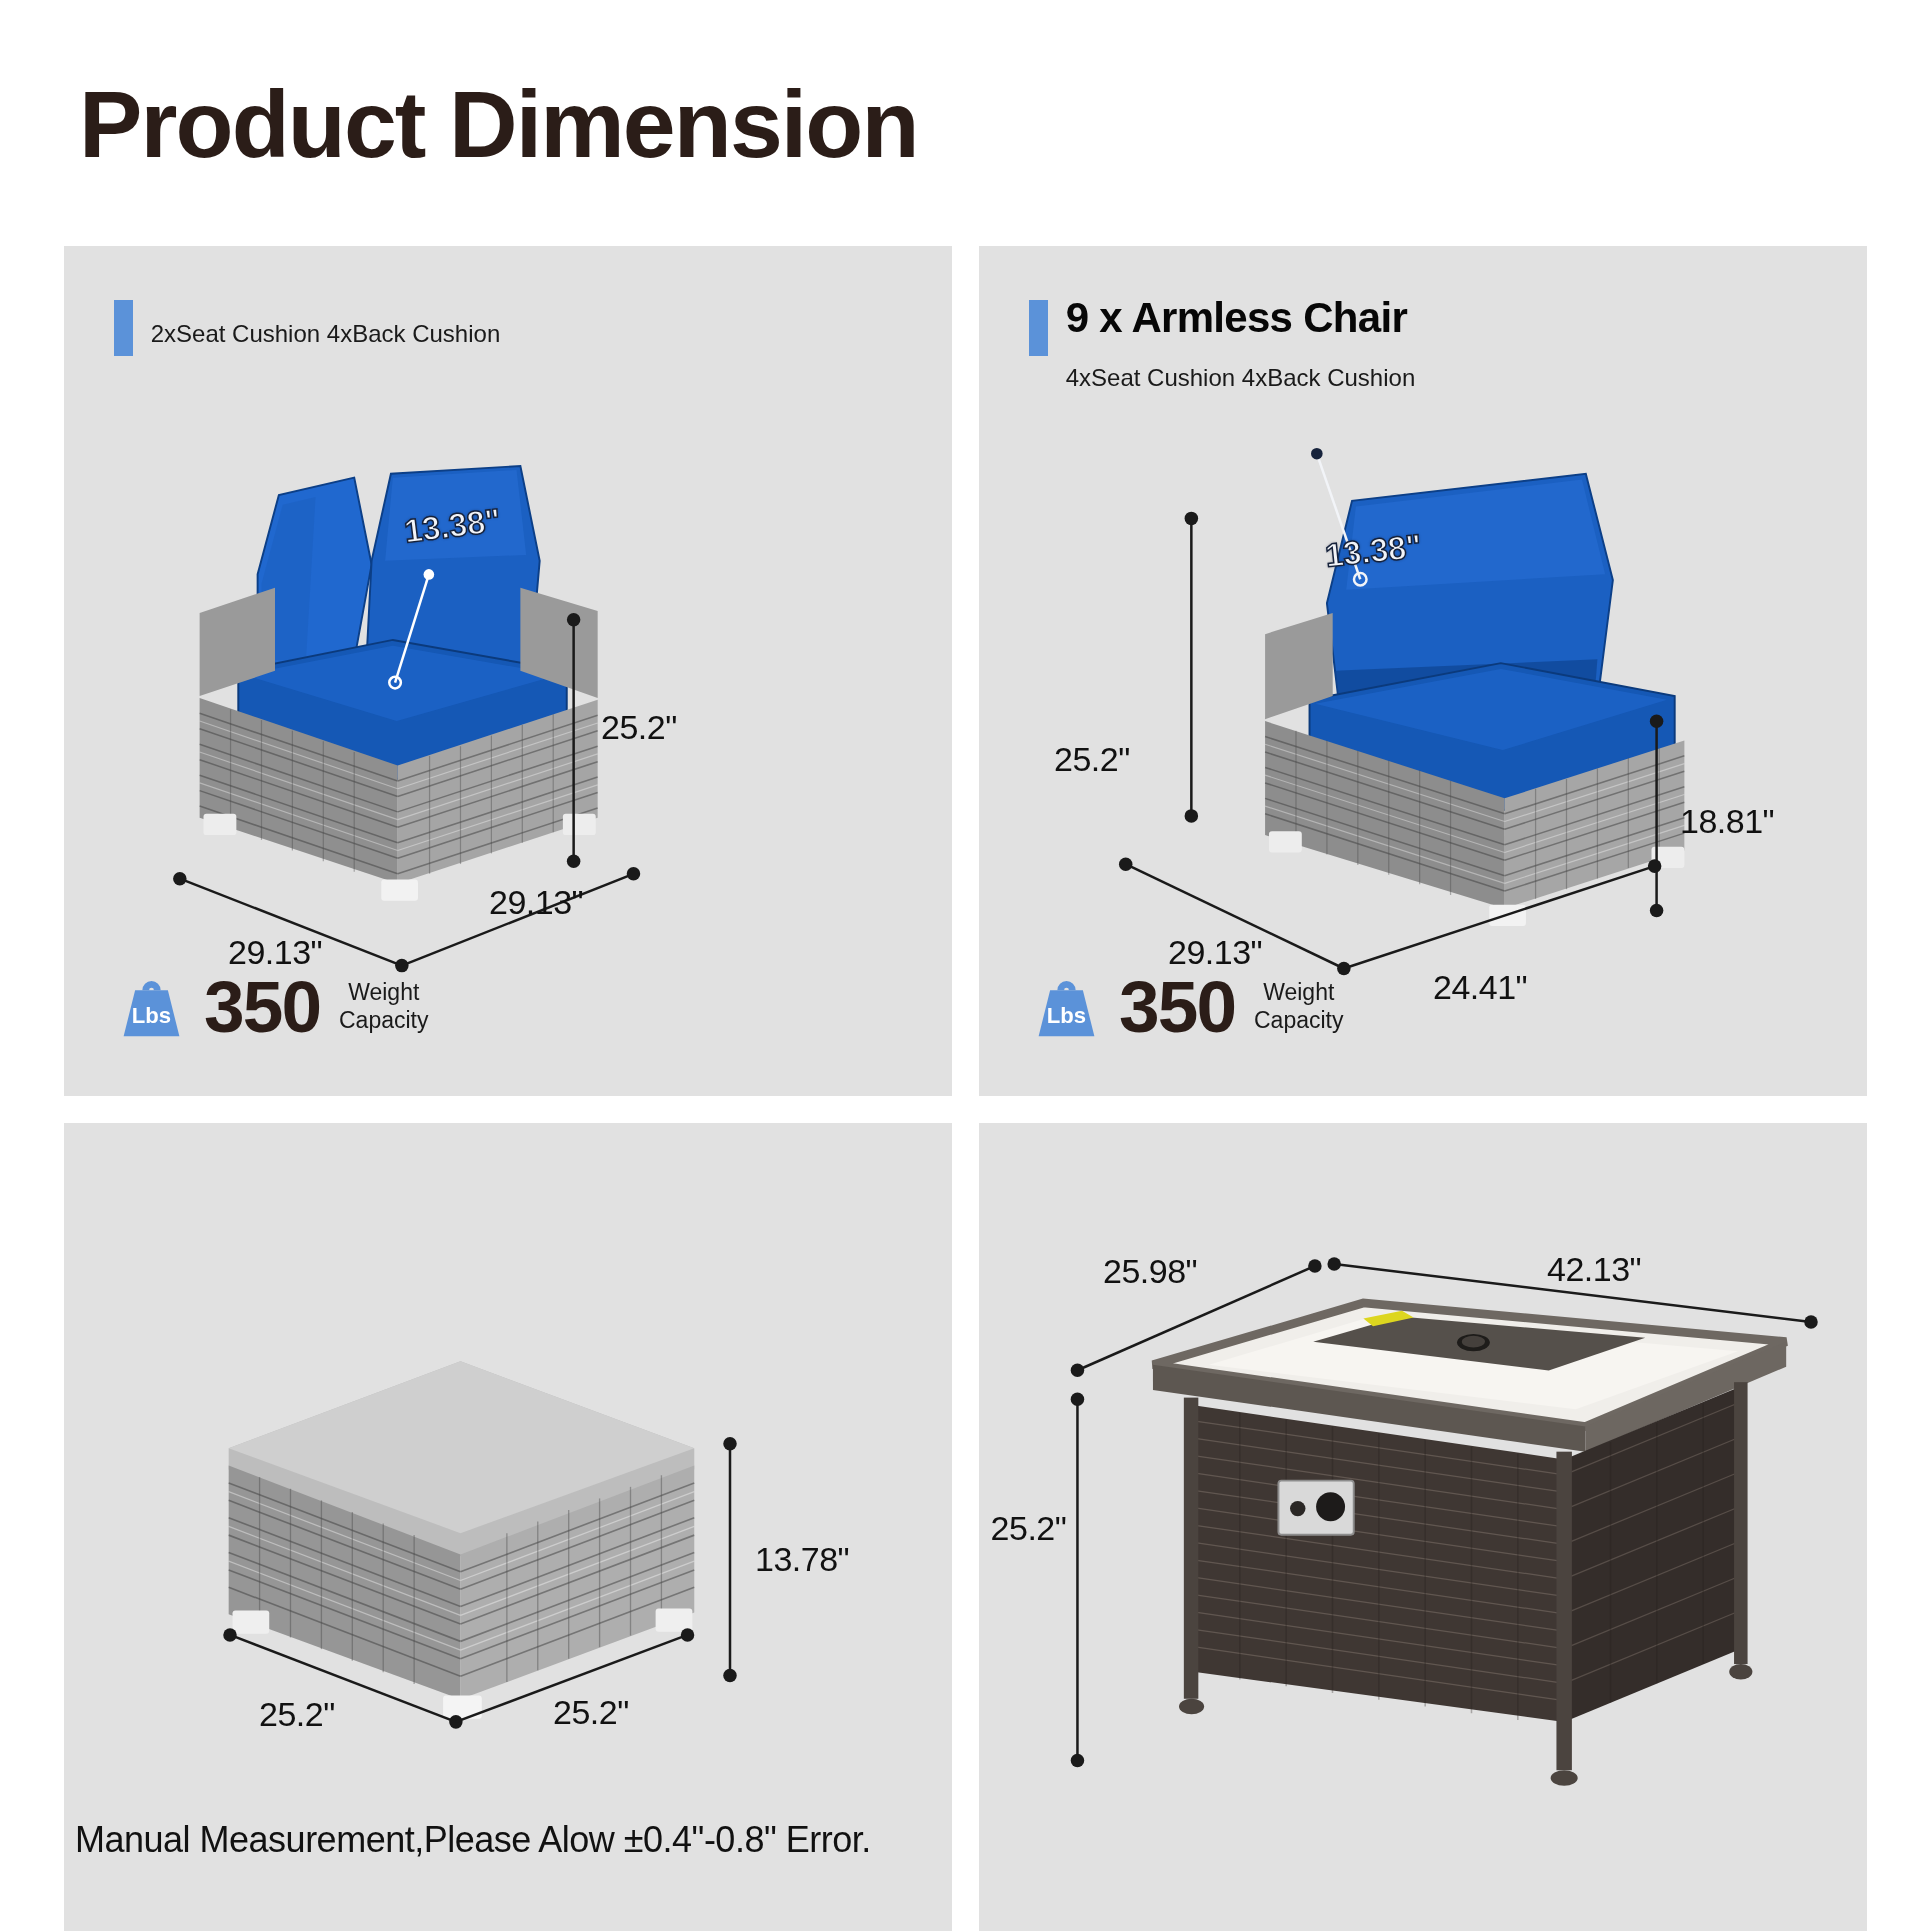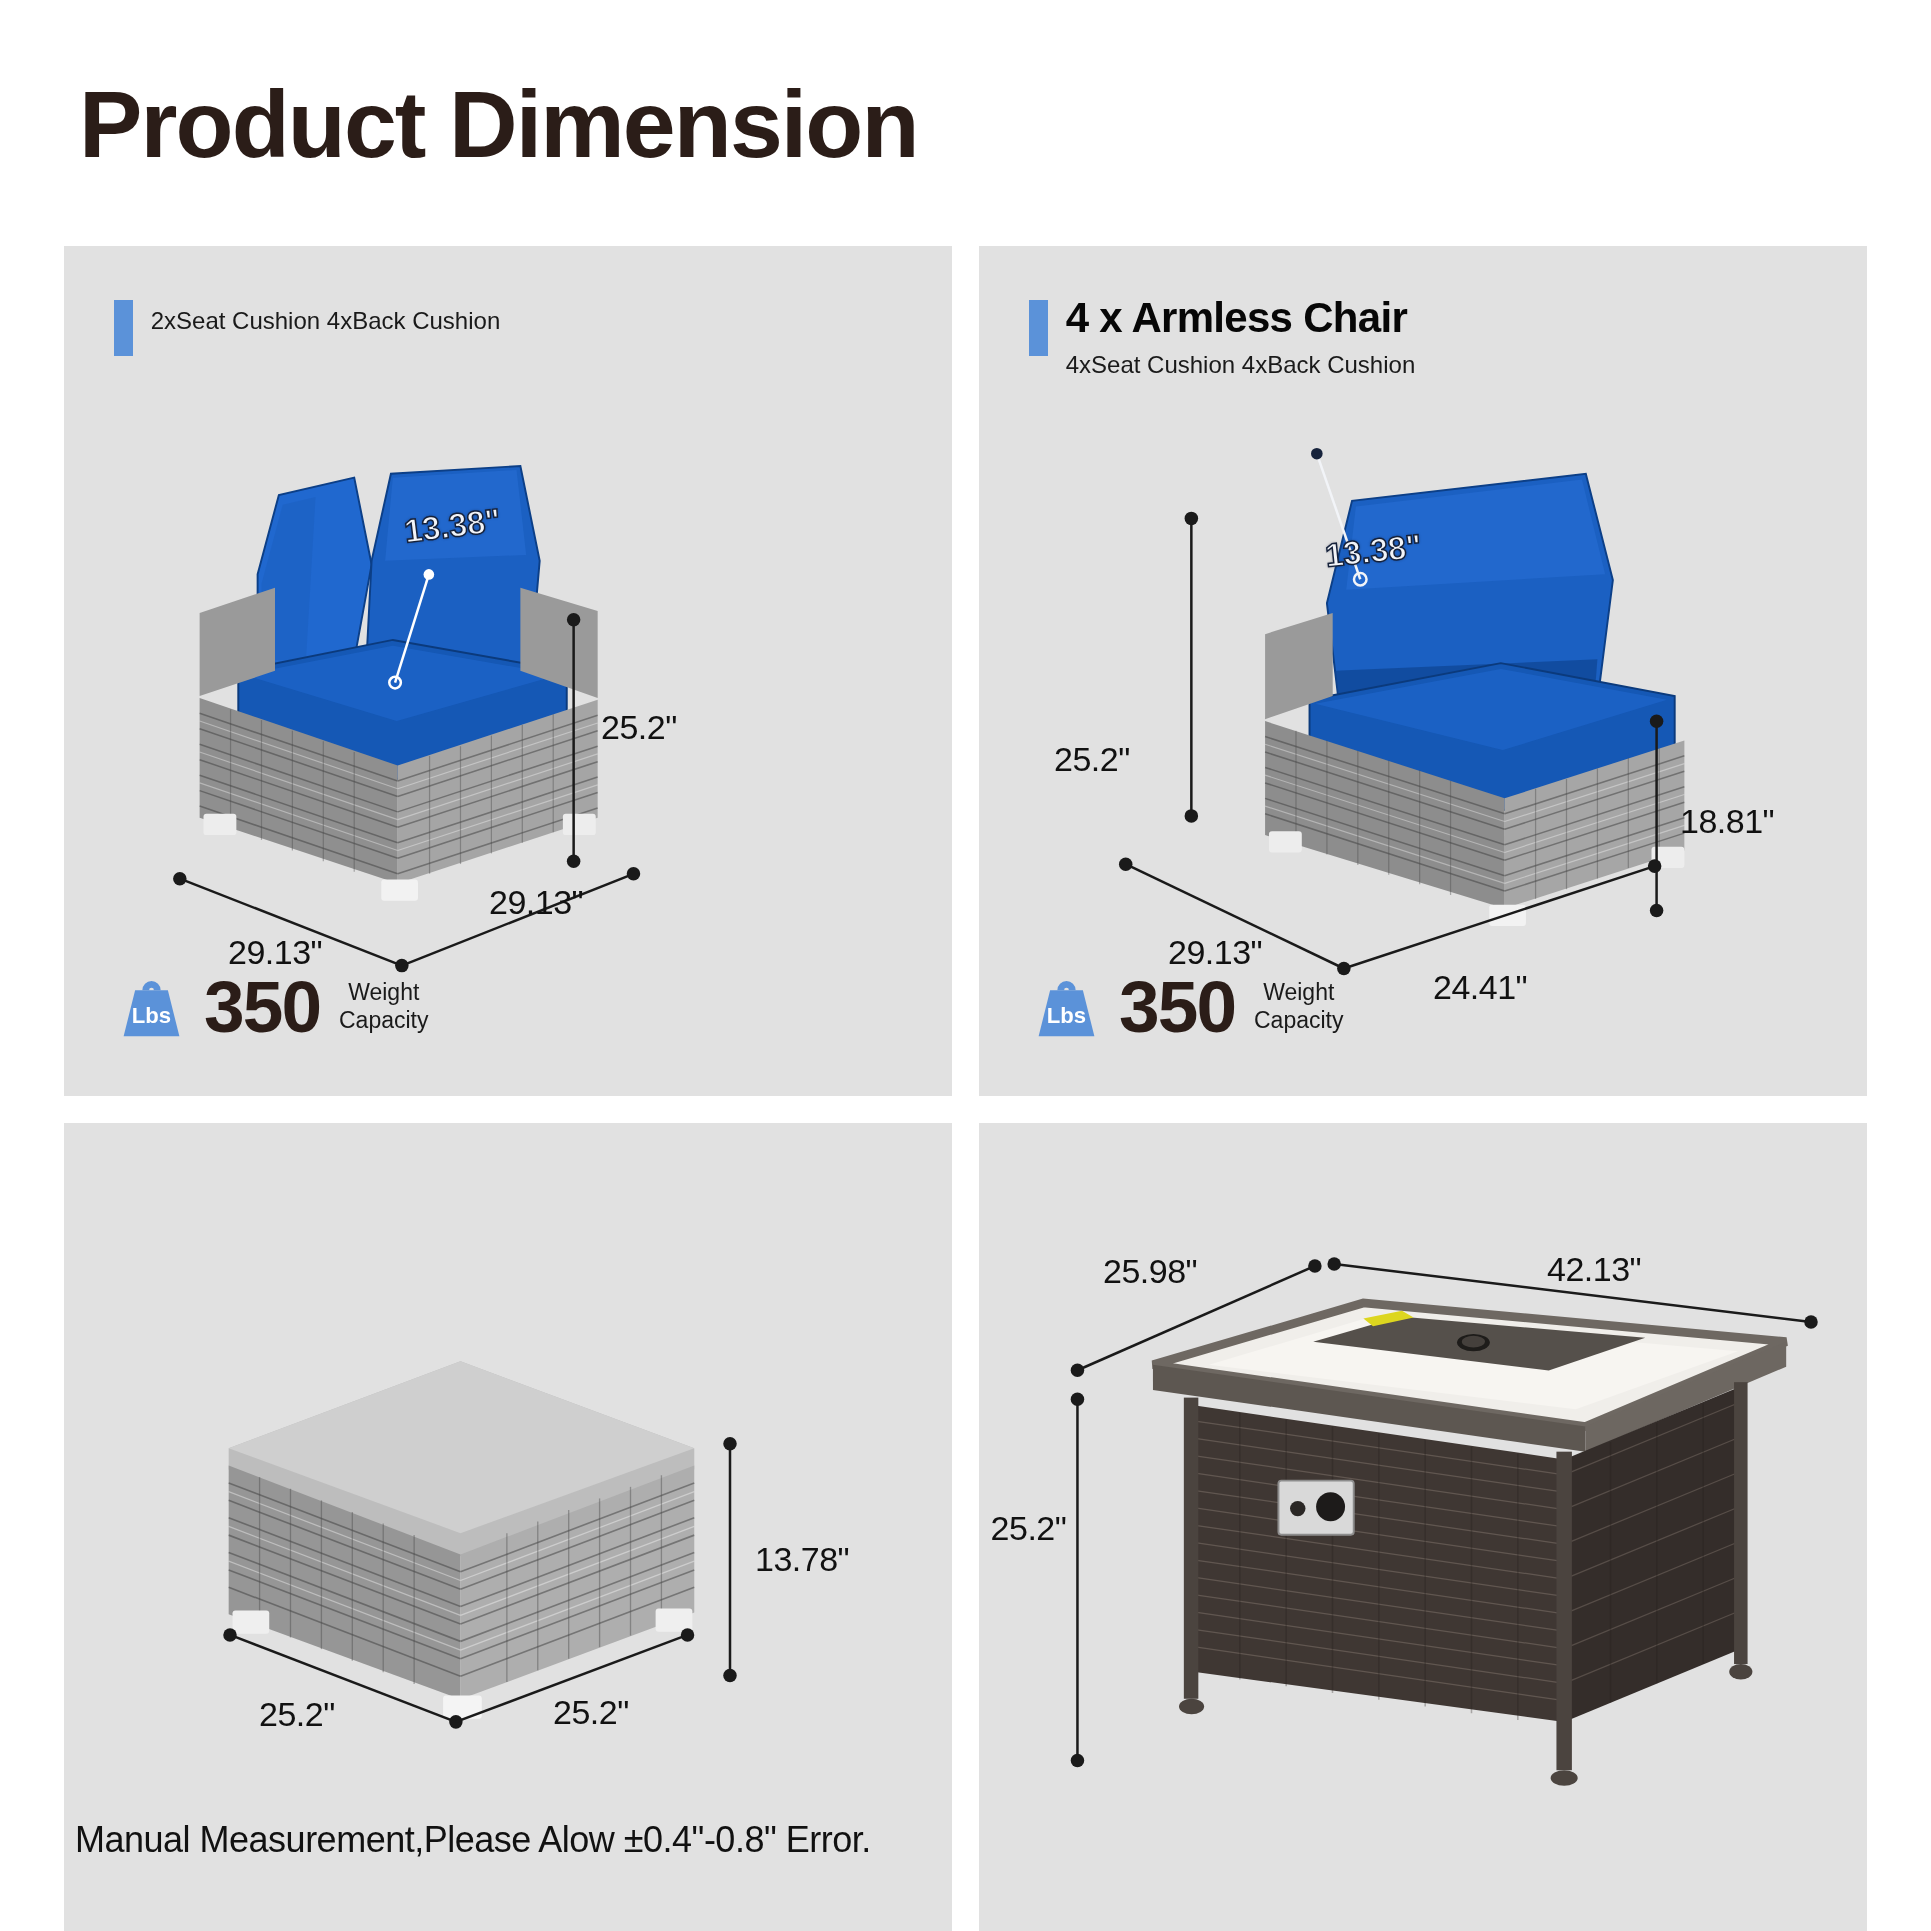"2xSeat Cushion 4xBack Cushion" .card-sub { margin-top: 11px -> 24px }
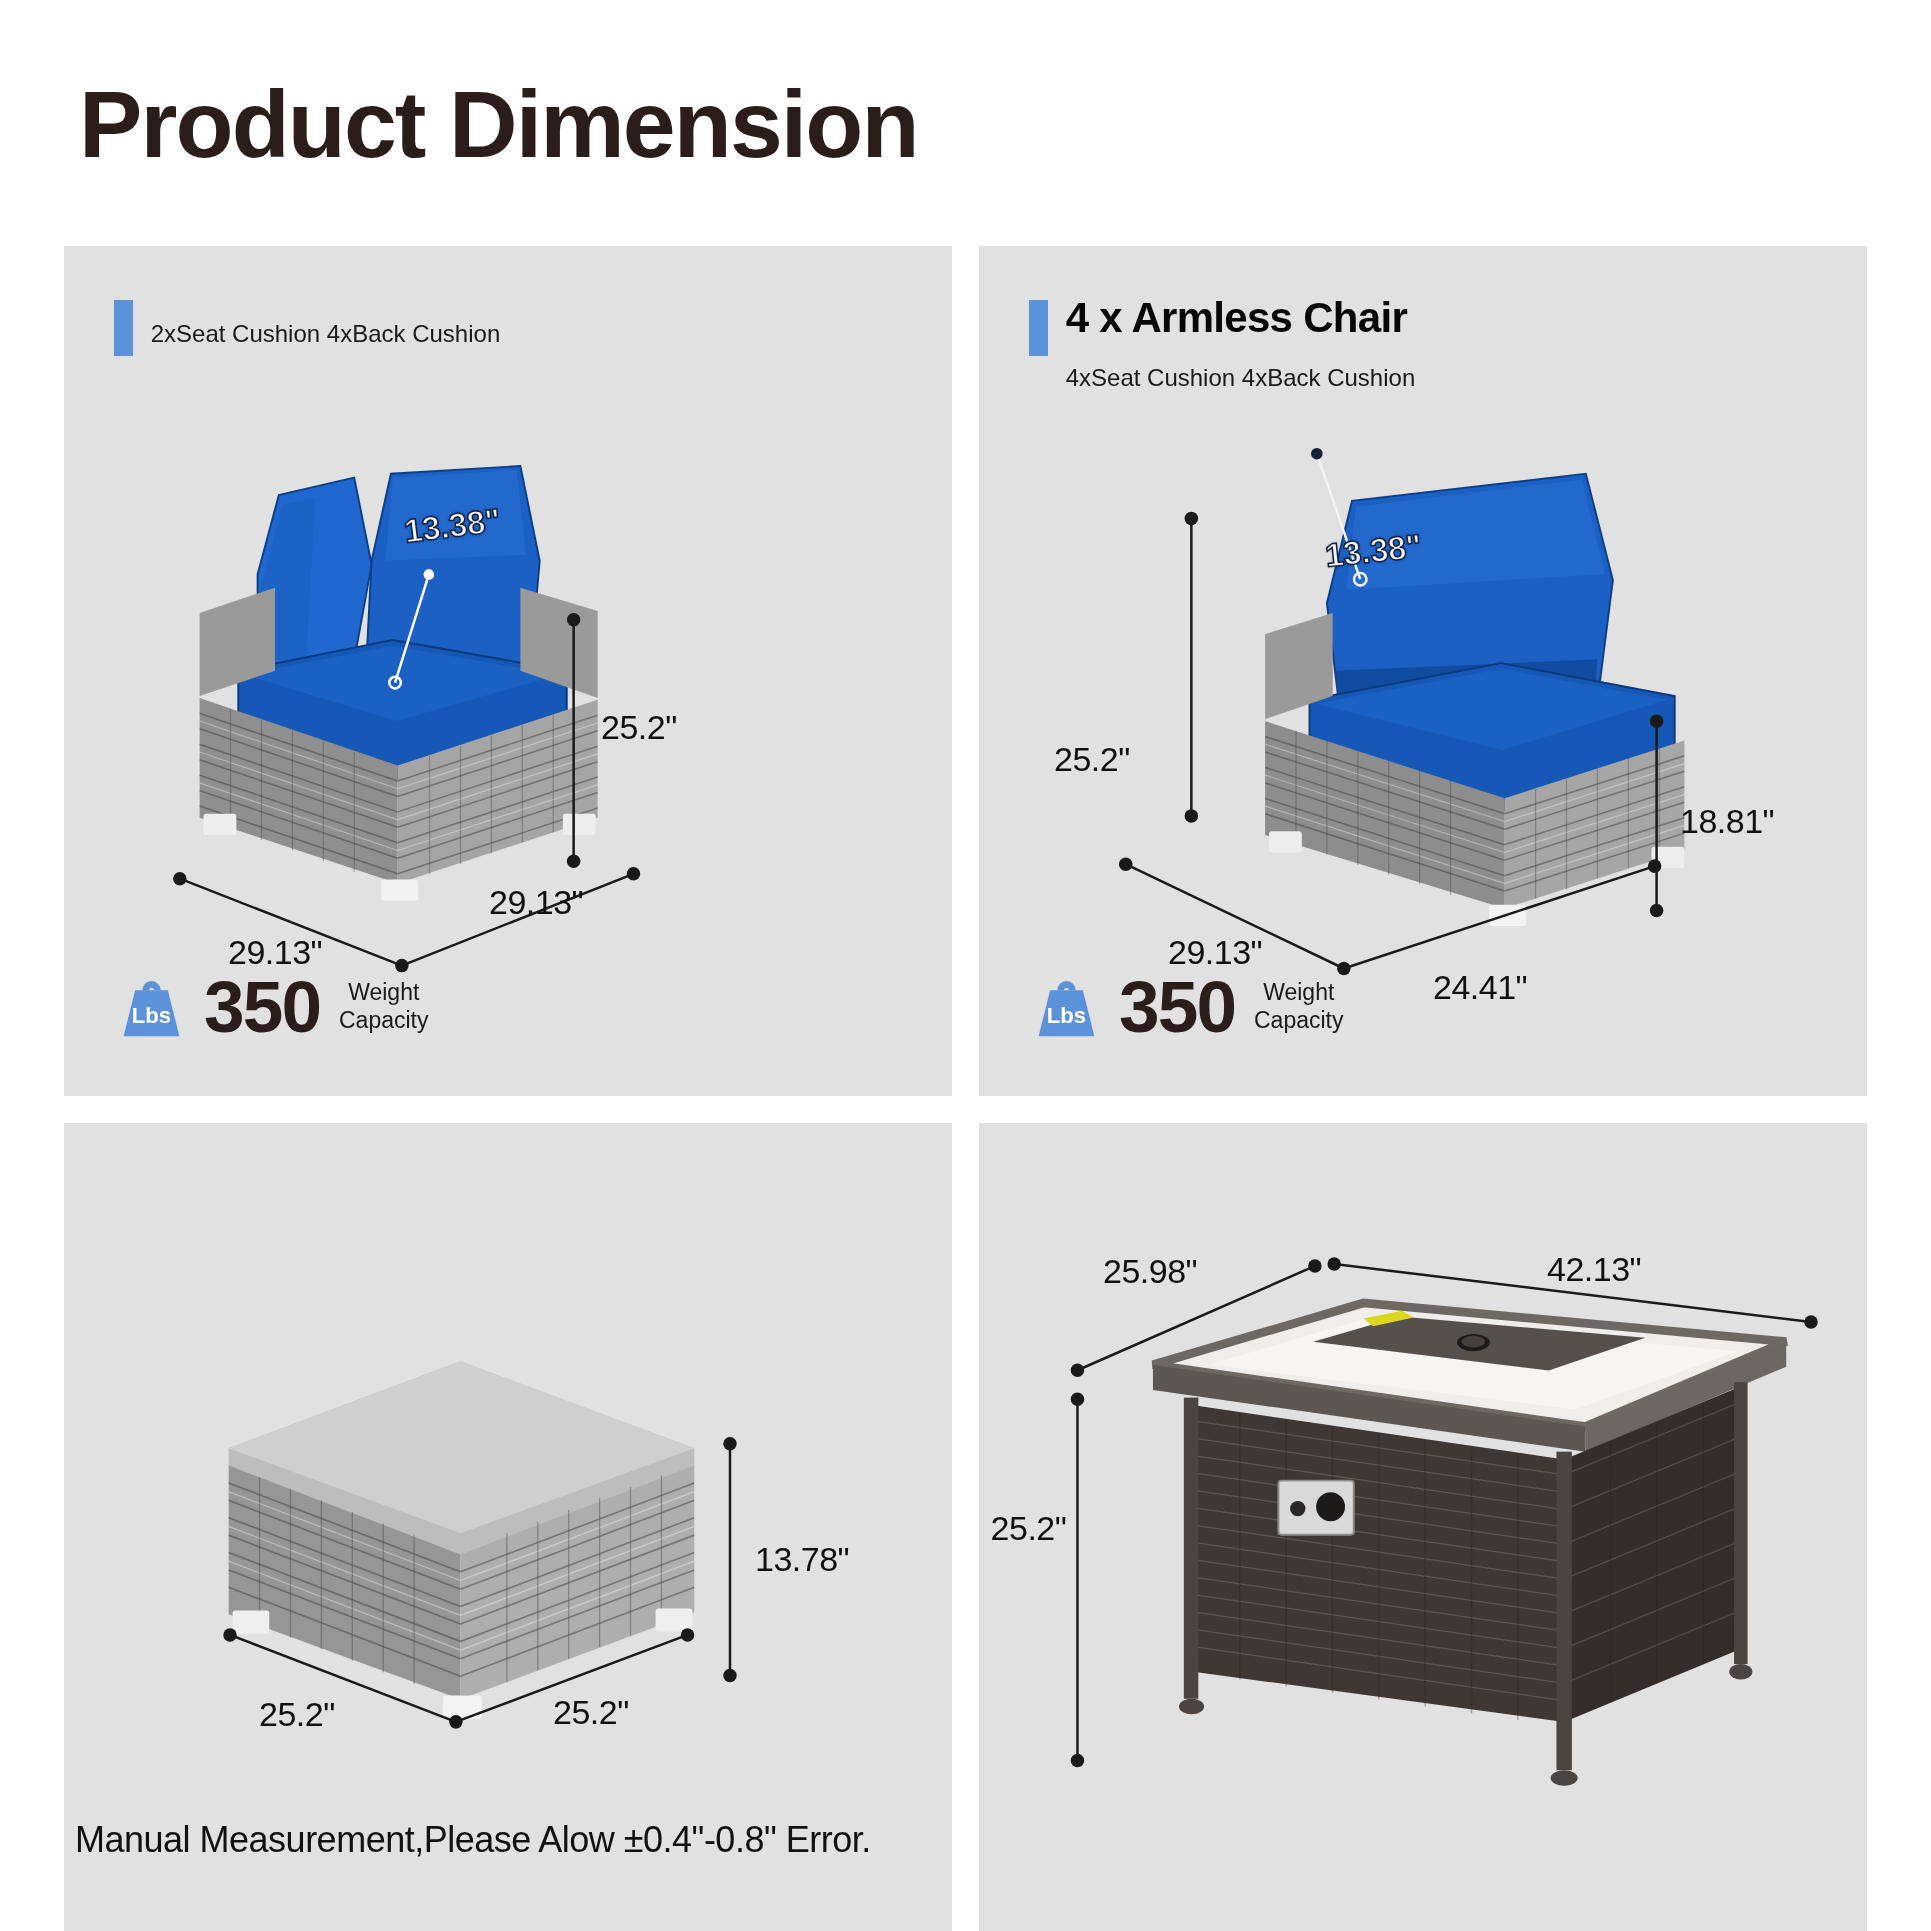"4 x Armless Chair" div.card-title { text: 4 -> 9 }
